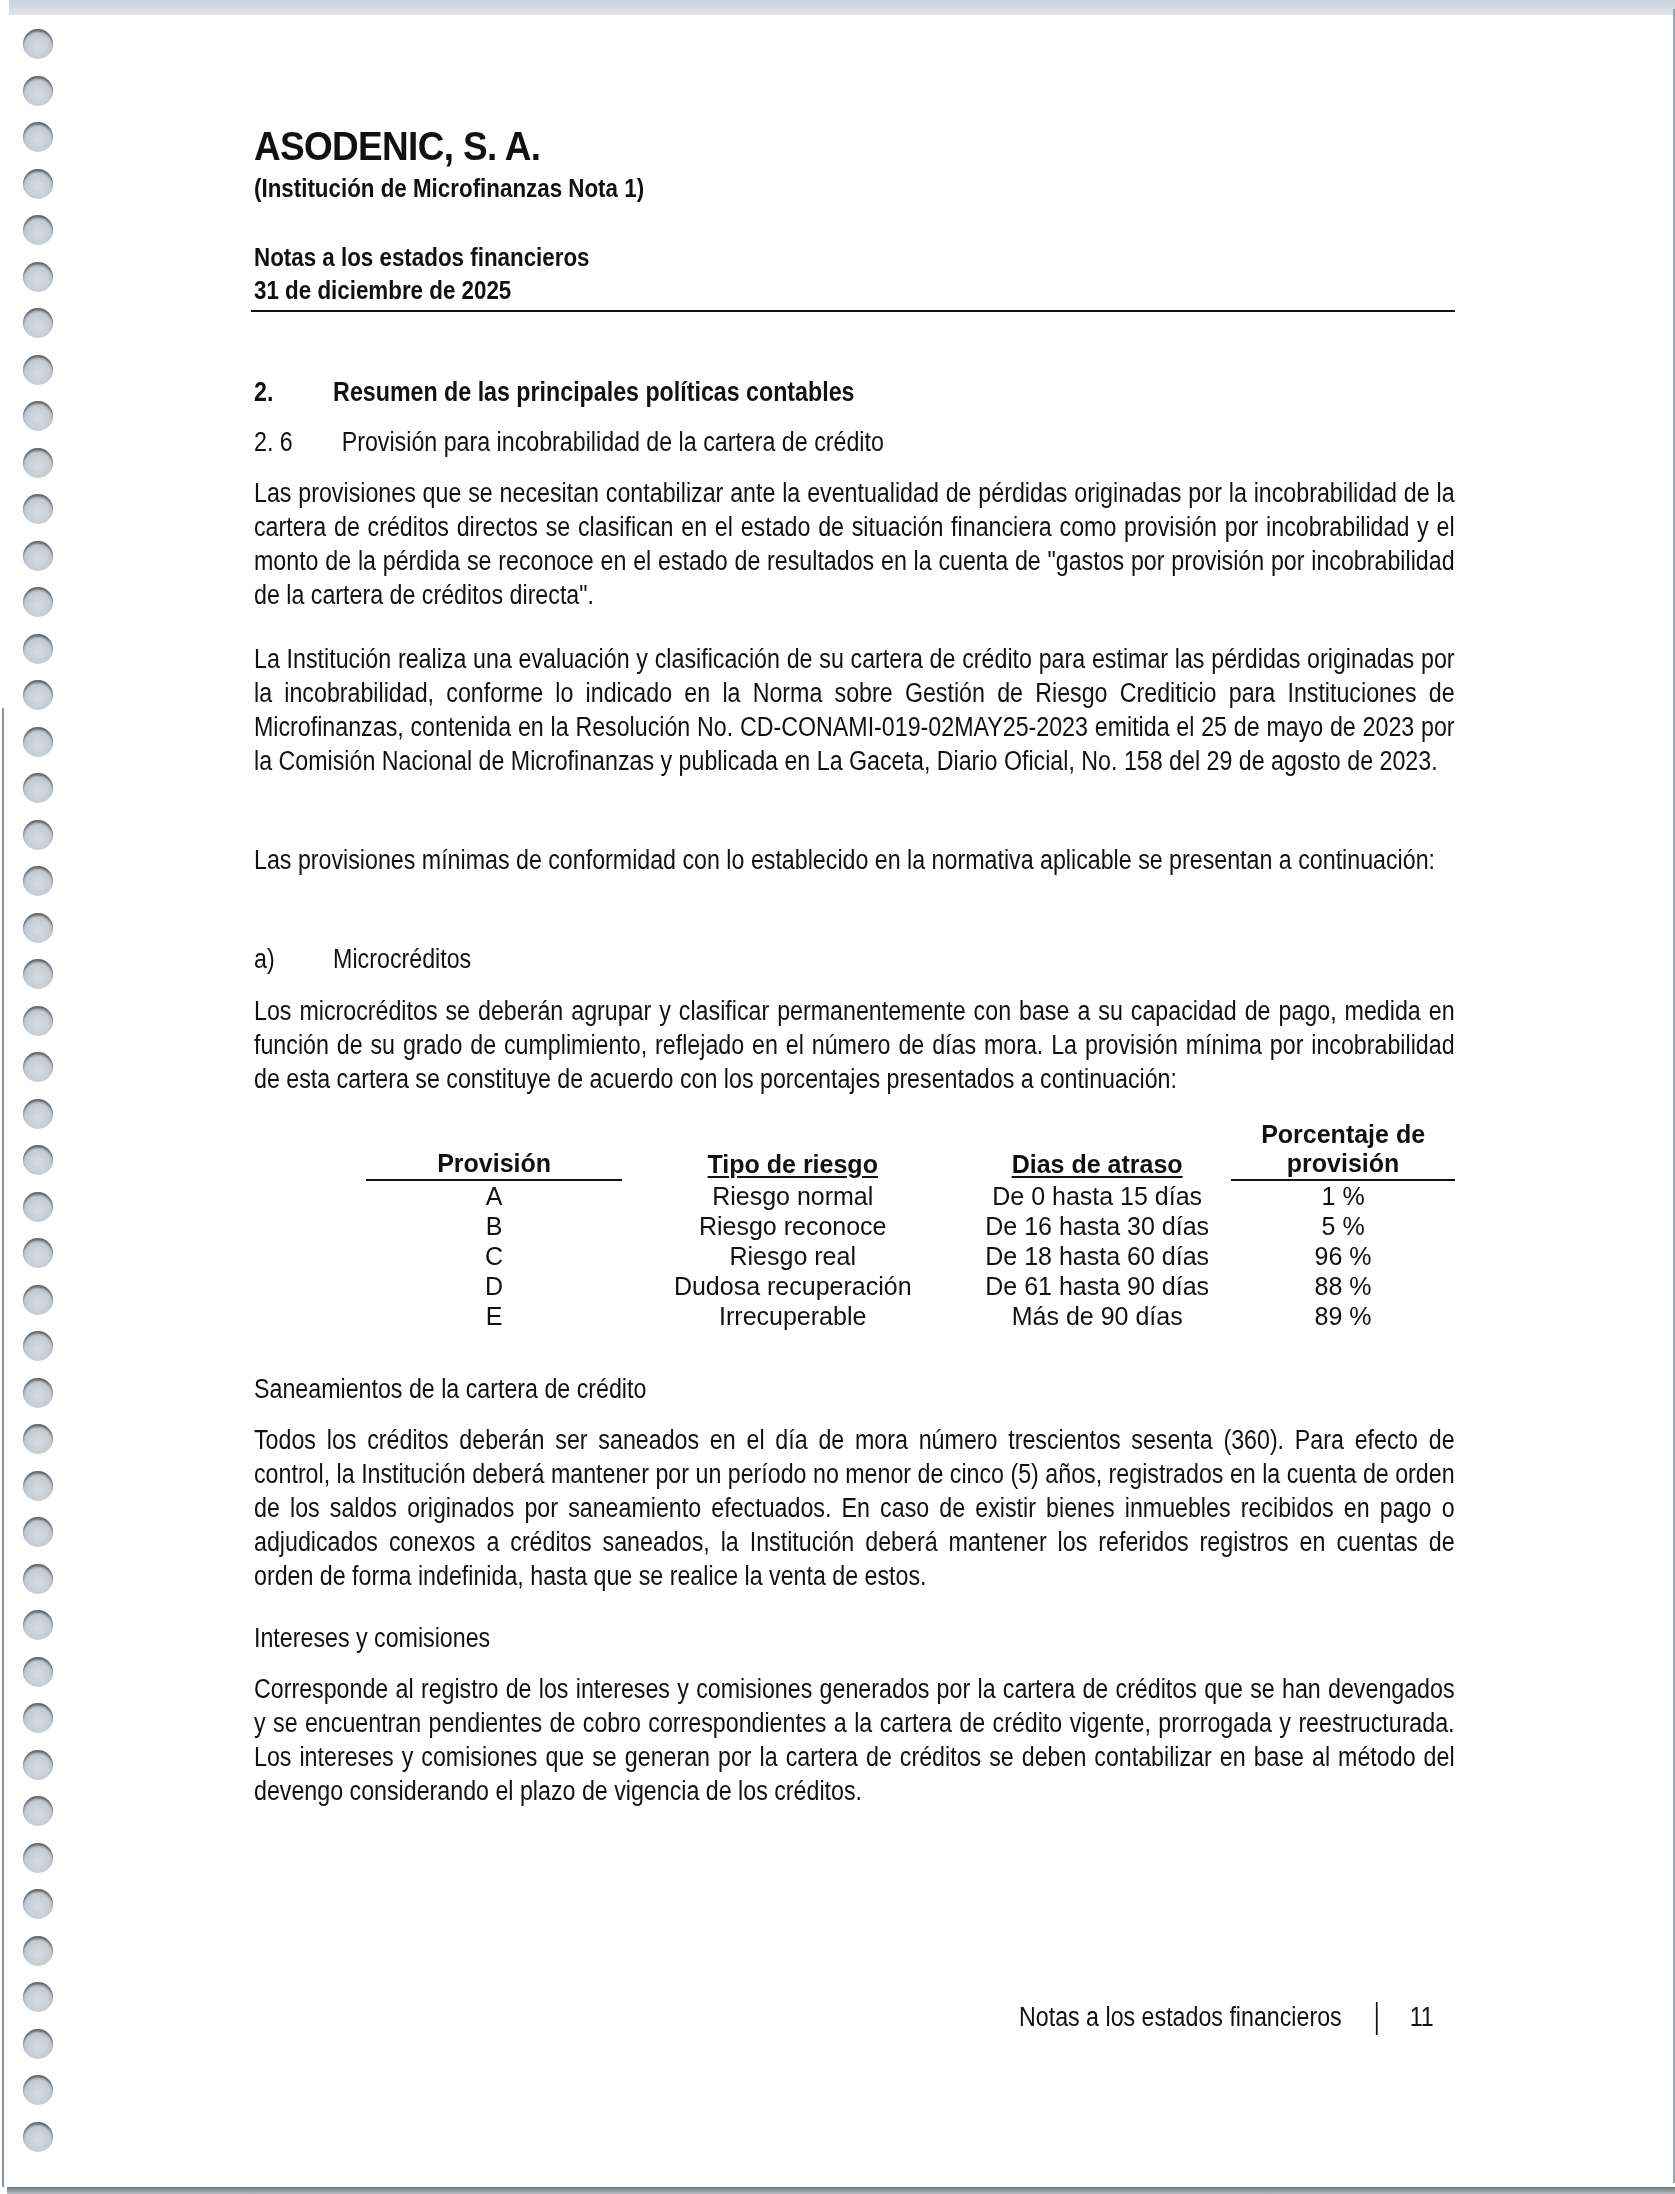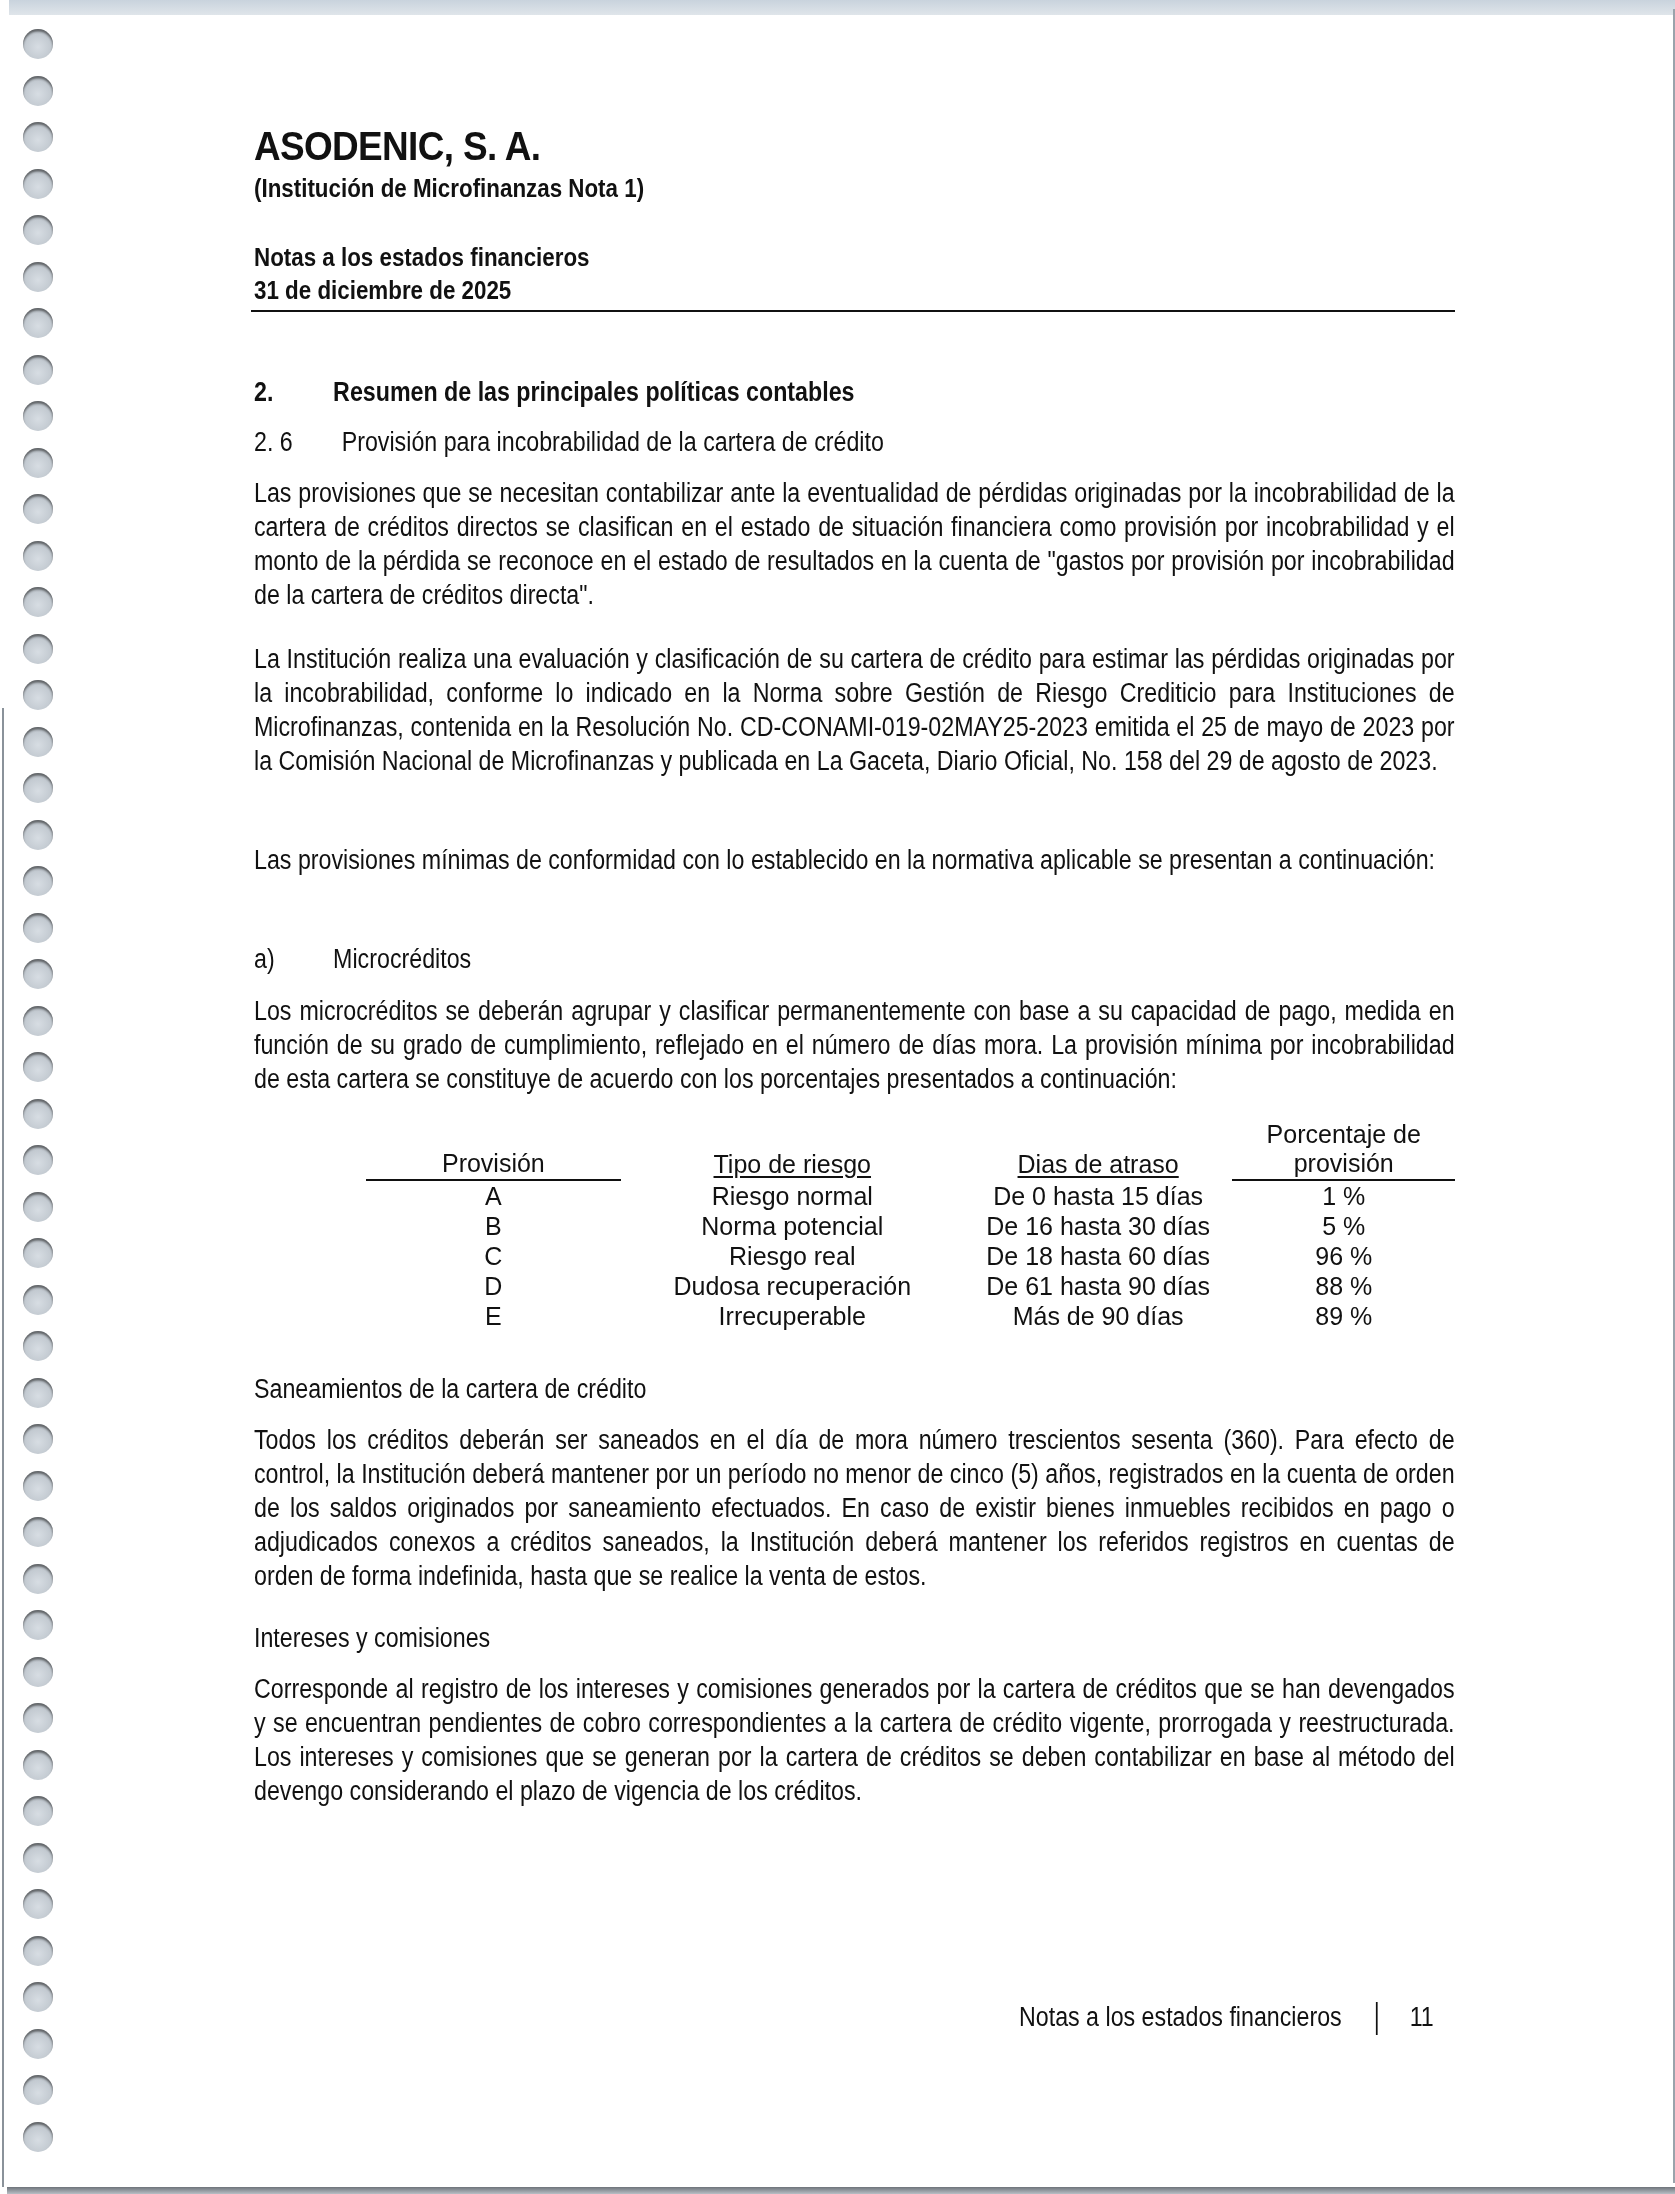"Porcentaje de" table.prov th { font-weight: normal -> bold }
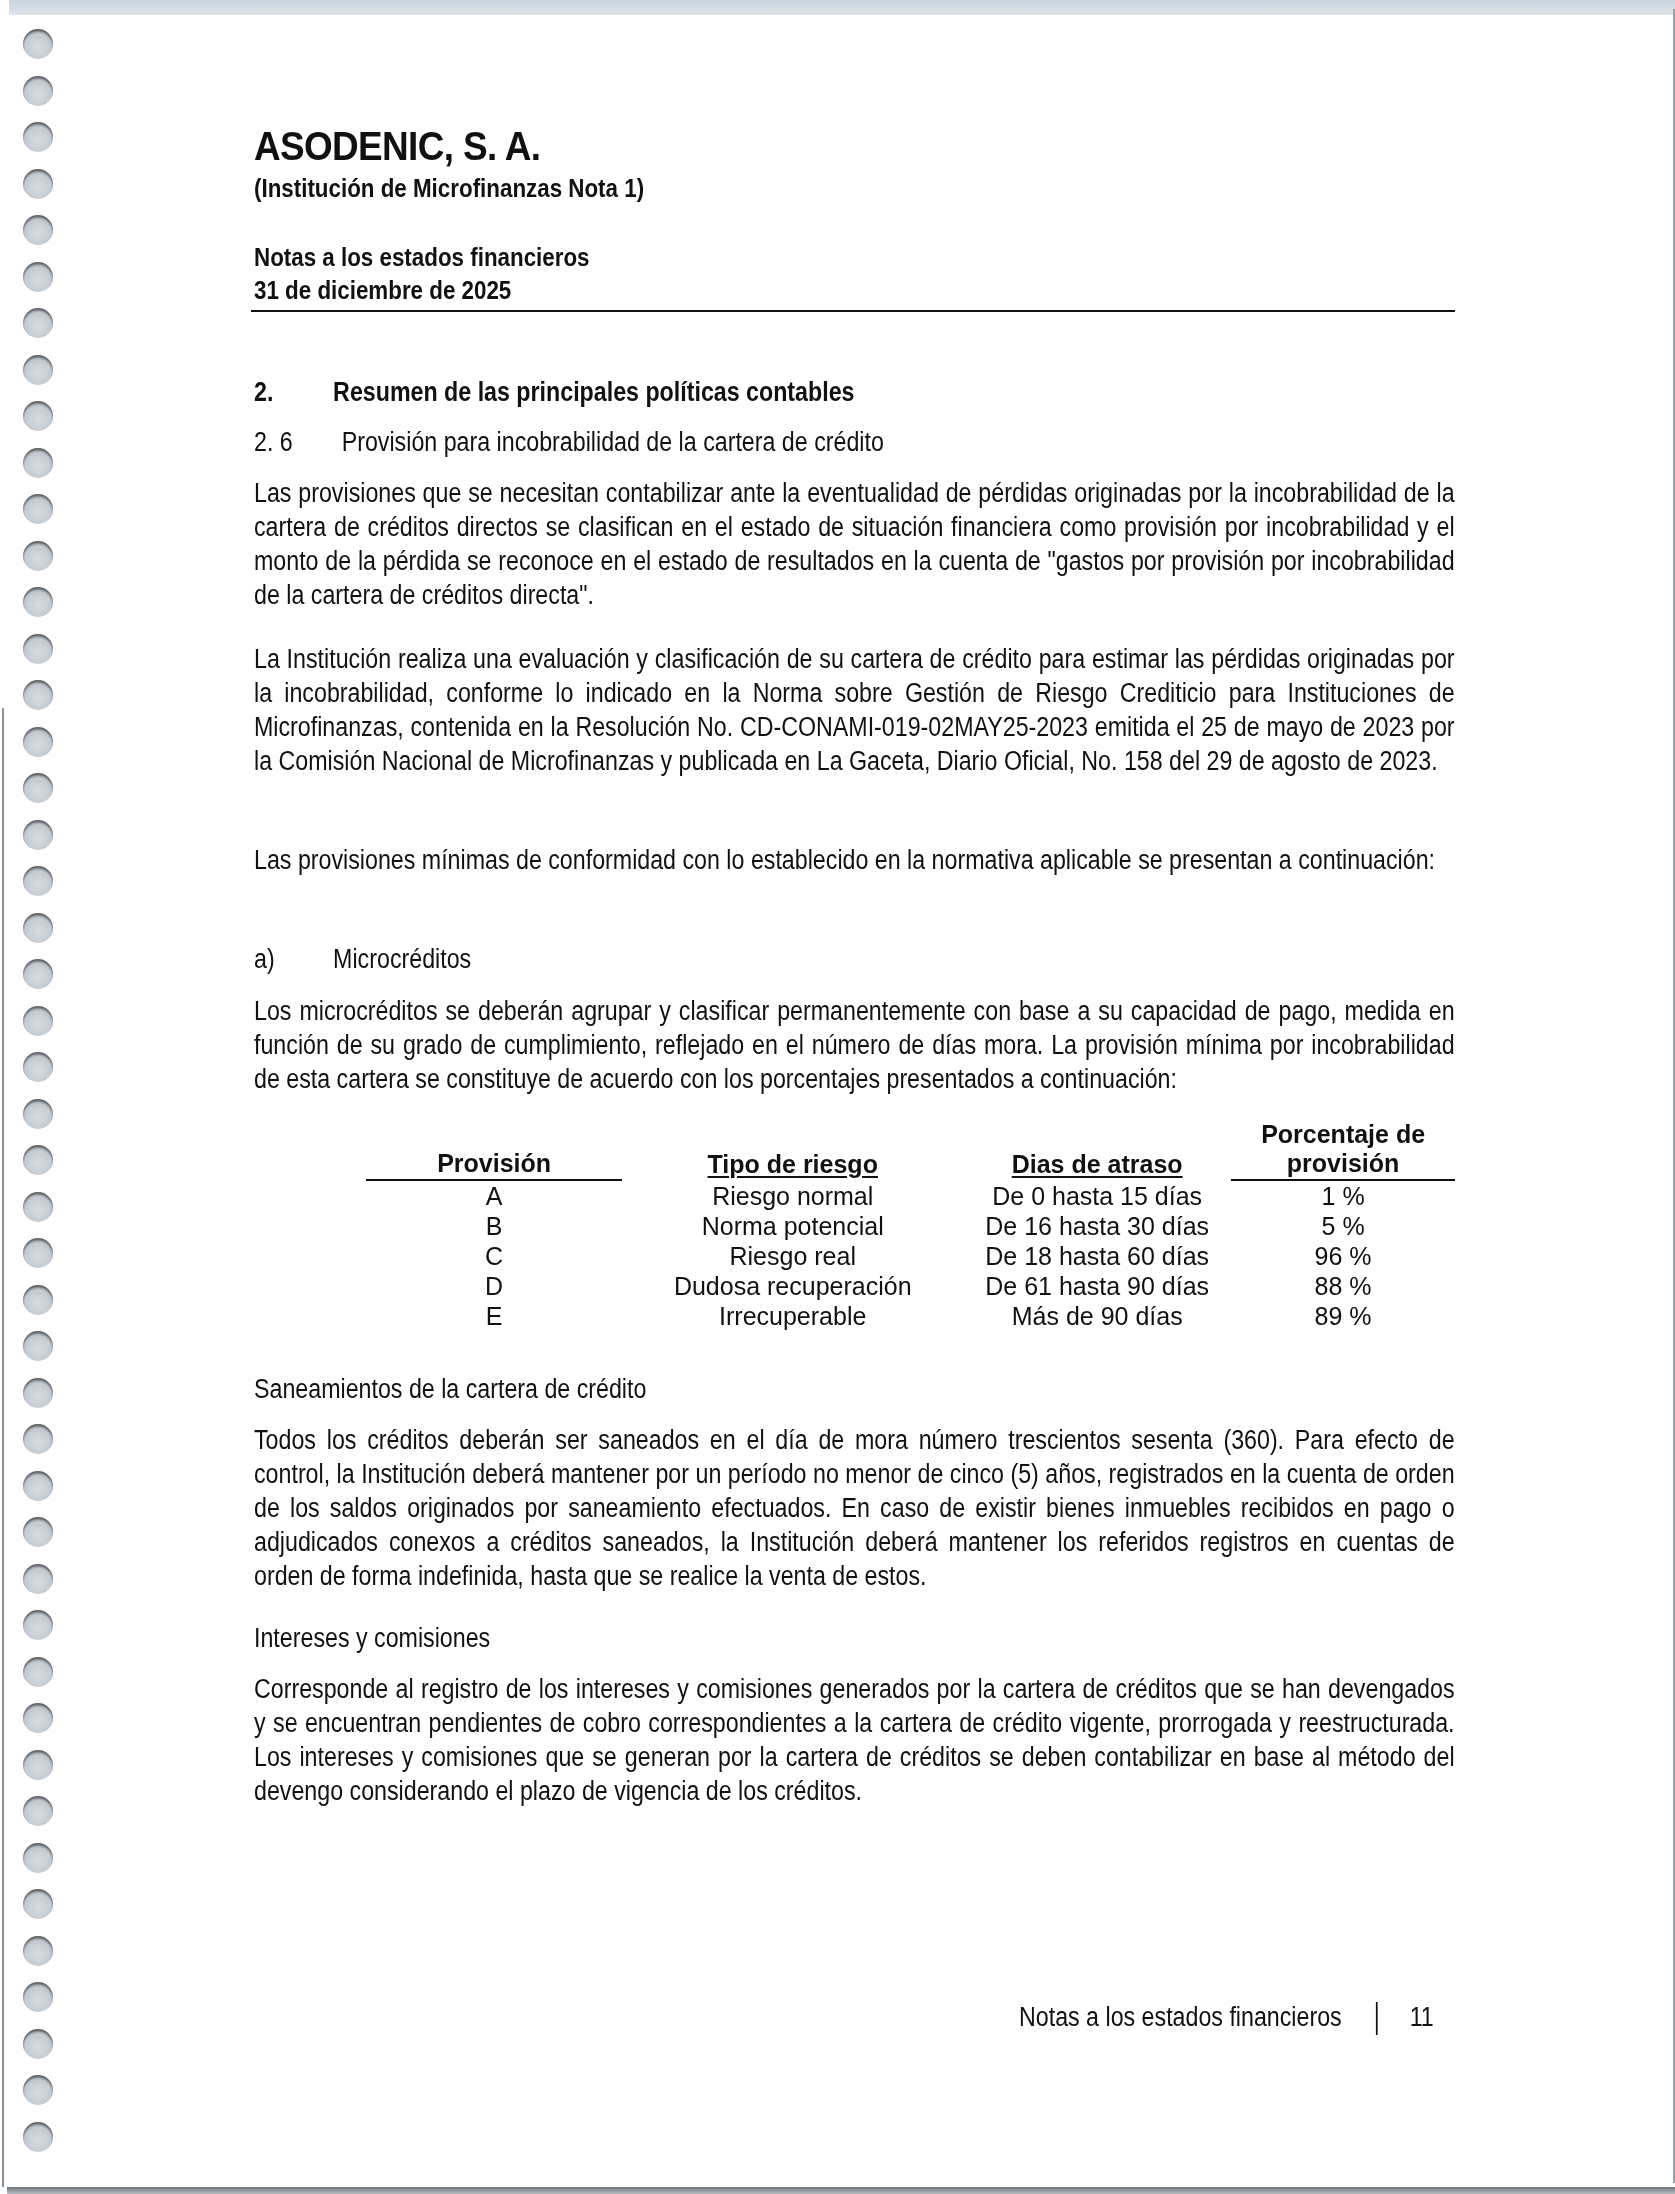"Norma potencial" td { text: Norma potencial -> Riesgo reconoce }
